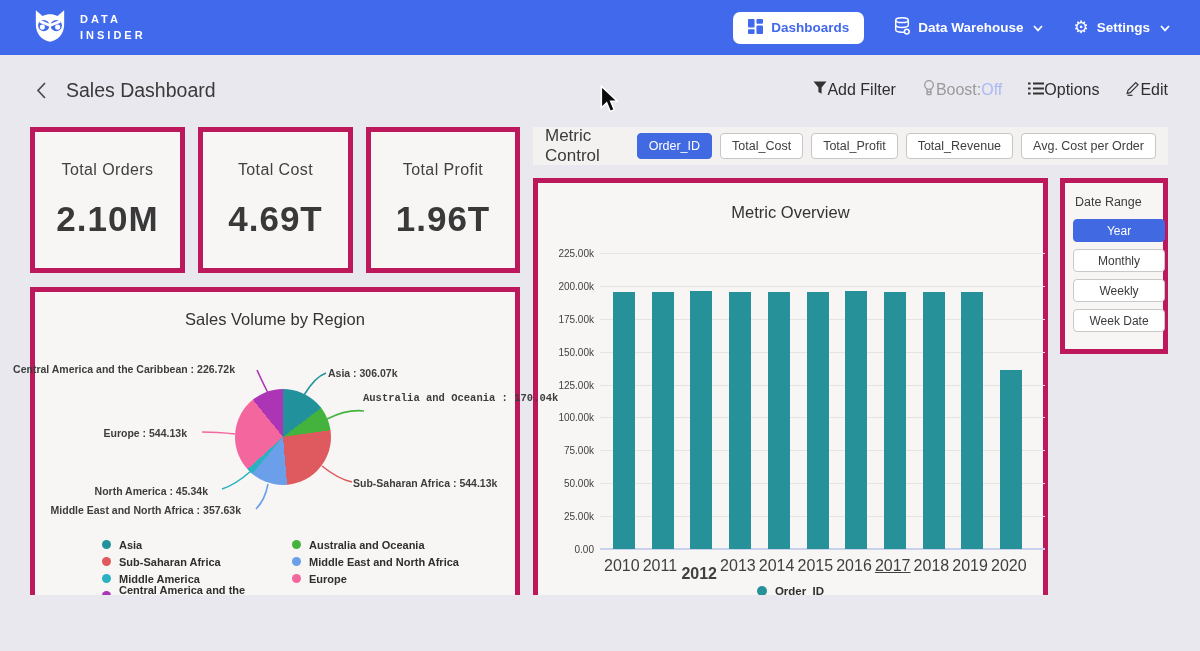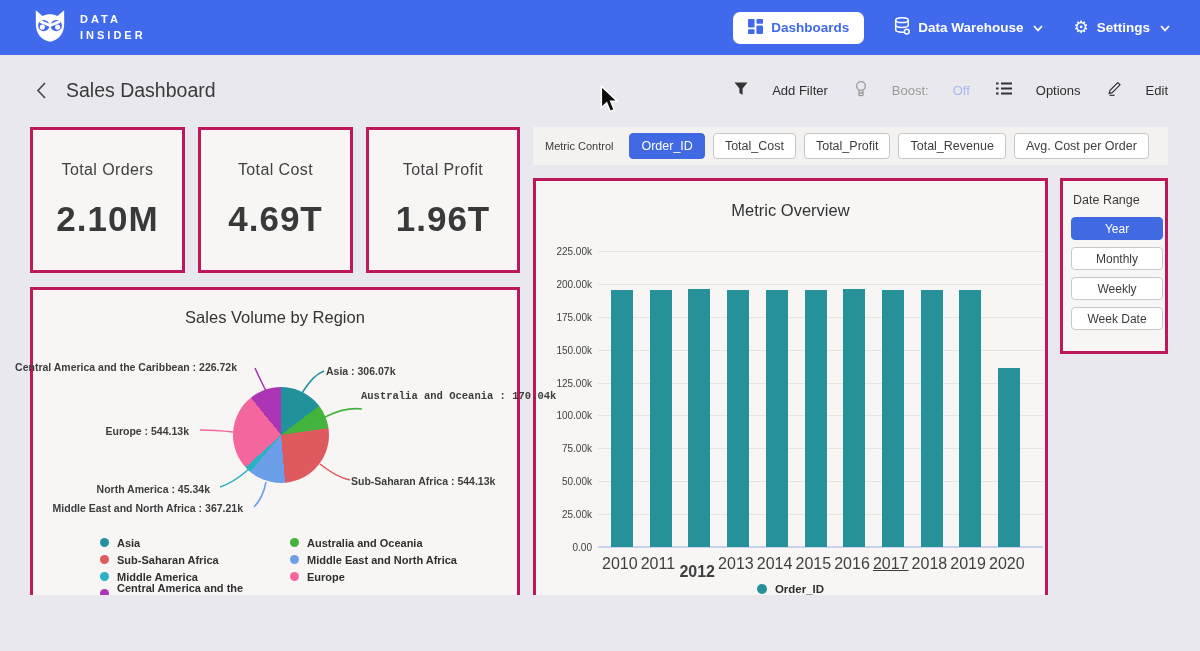"Add Filter" .h-action { font-size: 13px -> 16px; gap: 24px -> 0 }
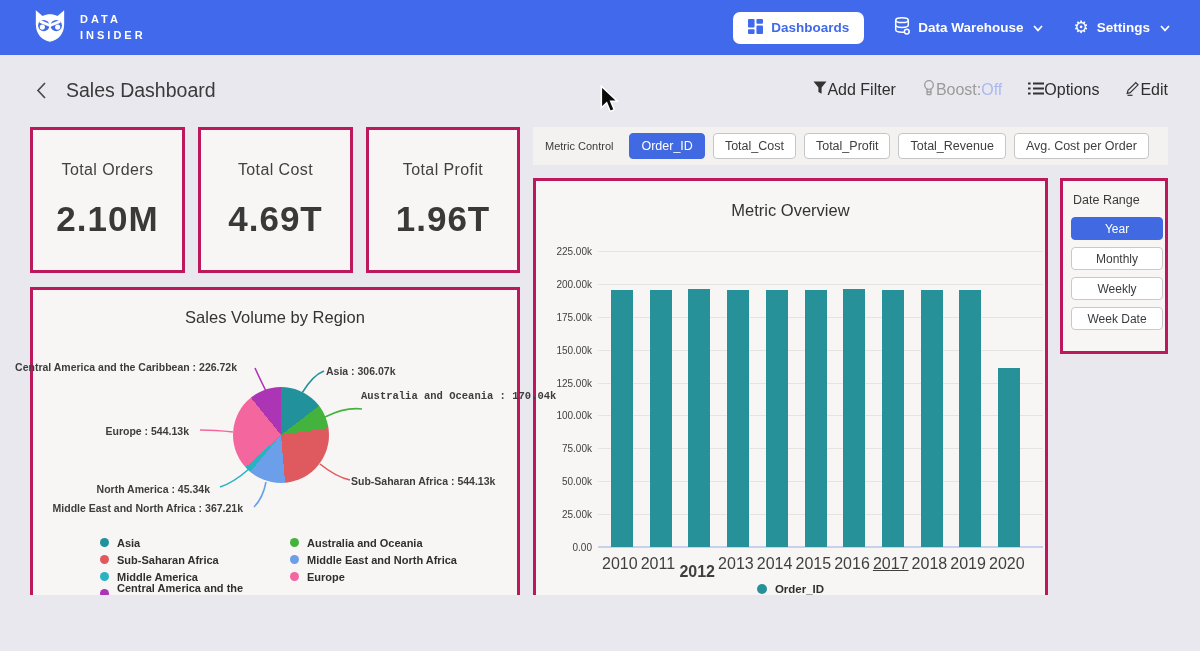"Metric Control" .metric-label { font-size: 11px -> 17px }
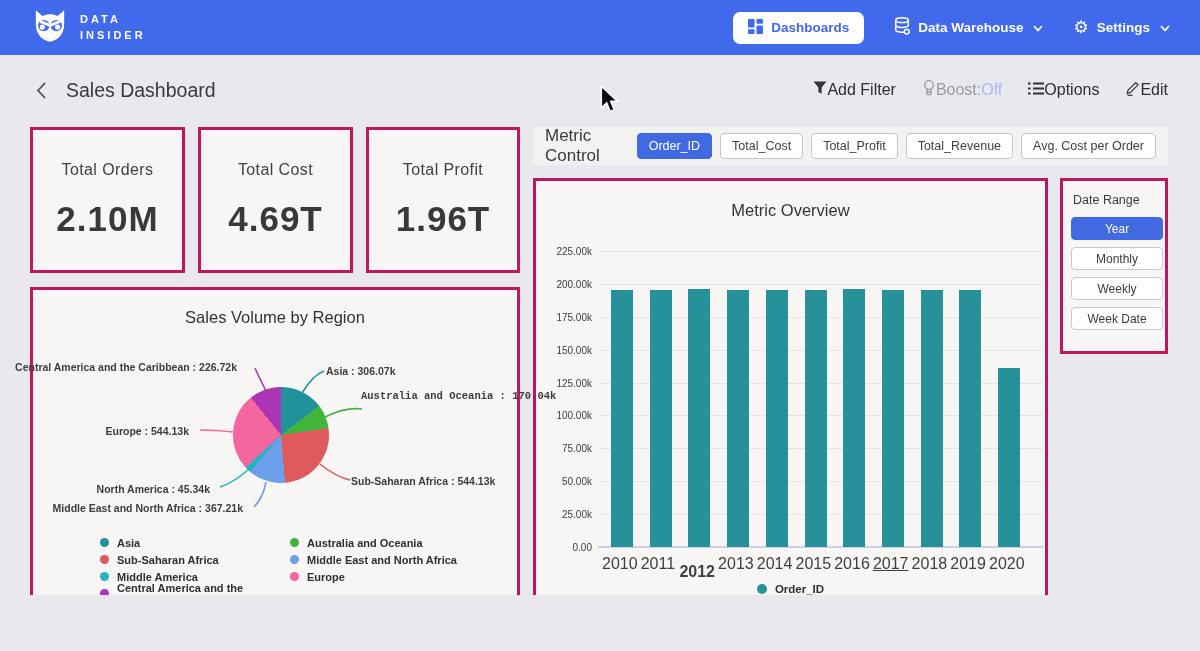"Total Orders" .panel { border: 3px solid #be185d -> 5px solid #be185d }
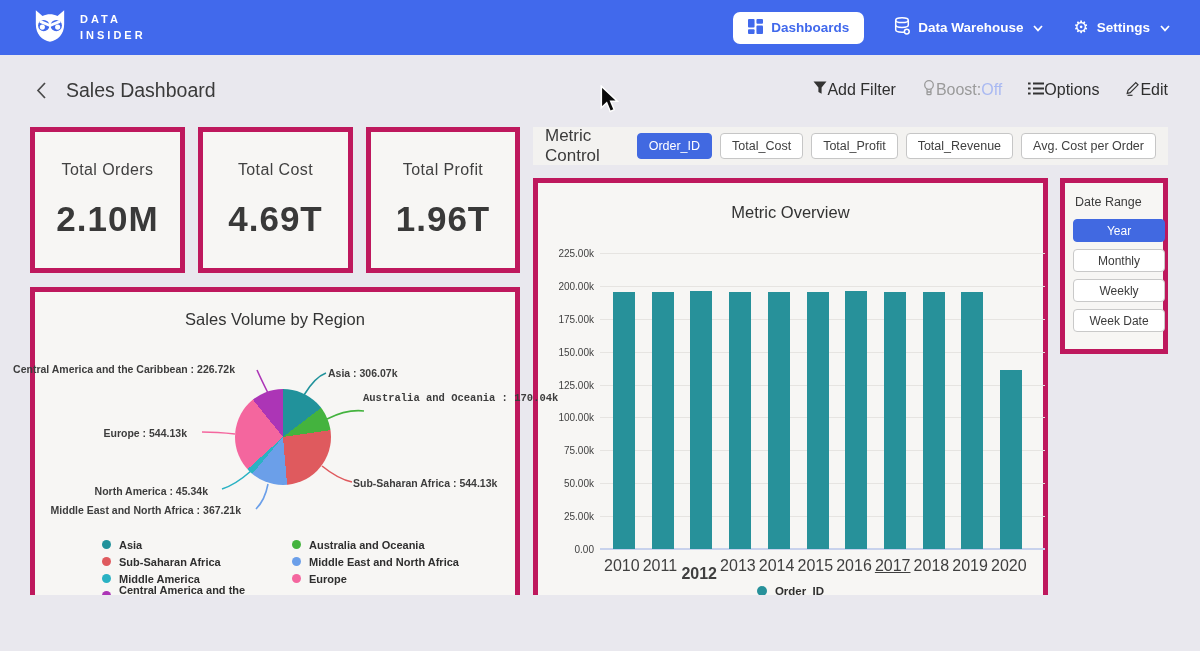"Middle East and North Africa :" div.pie-label { text: 367.21k -> 357.63k }
